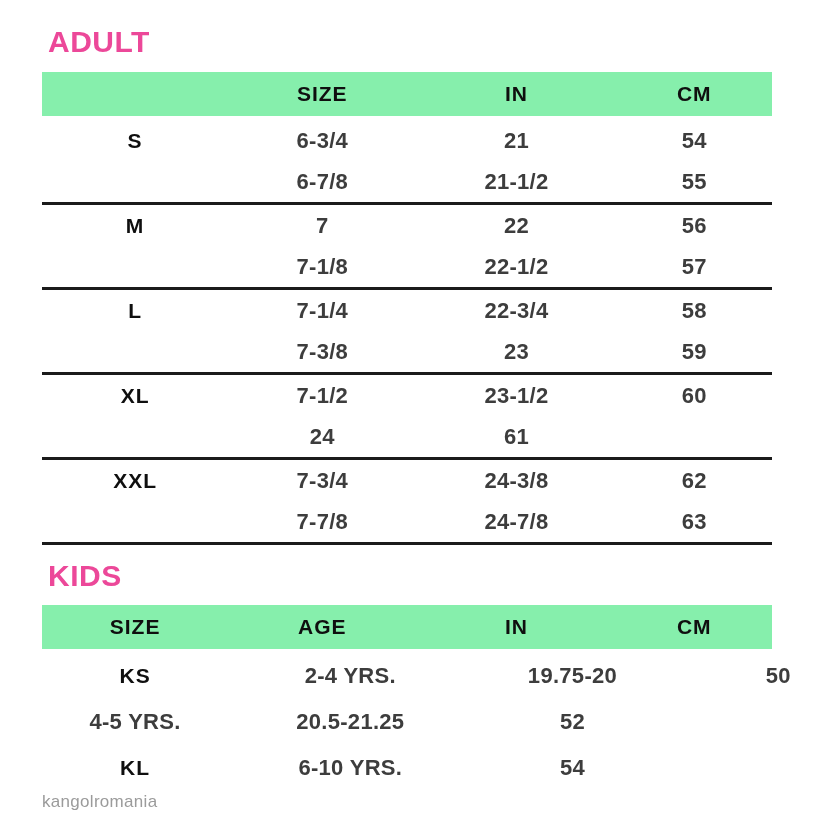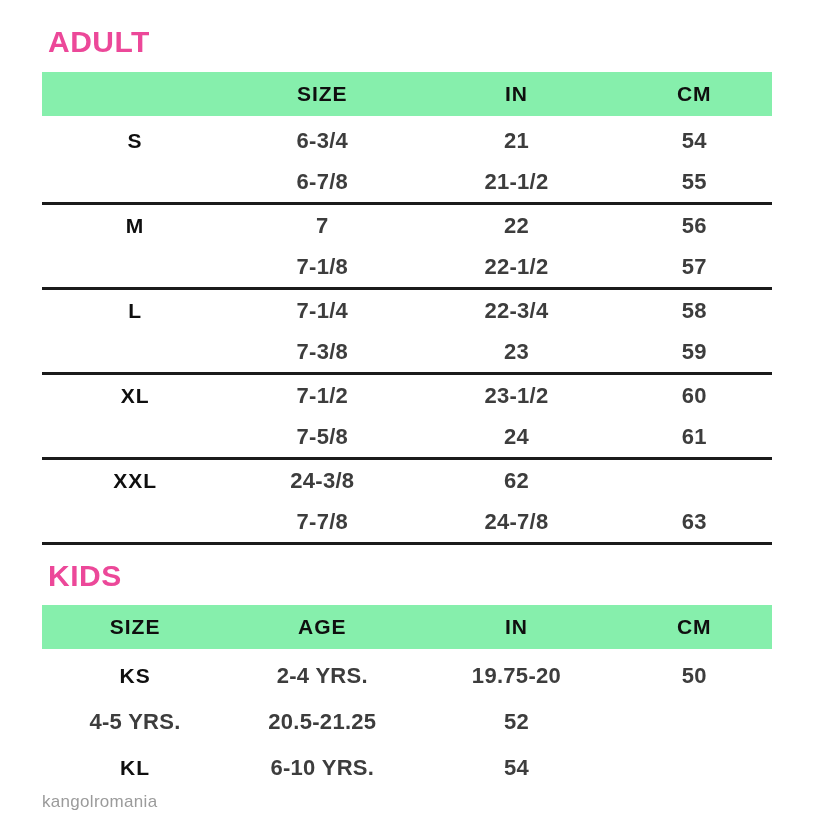"7-5/8" div.cell { html: <div>7-5/8</div> -> none }
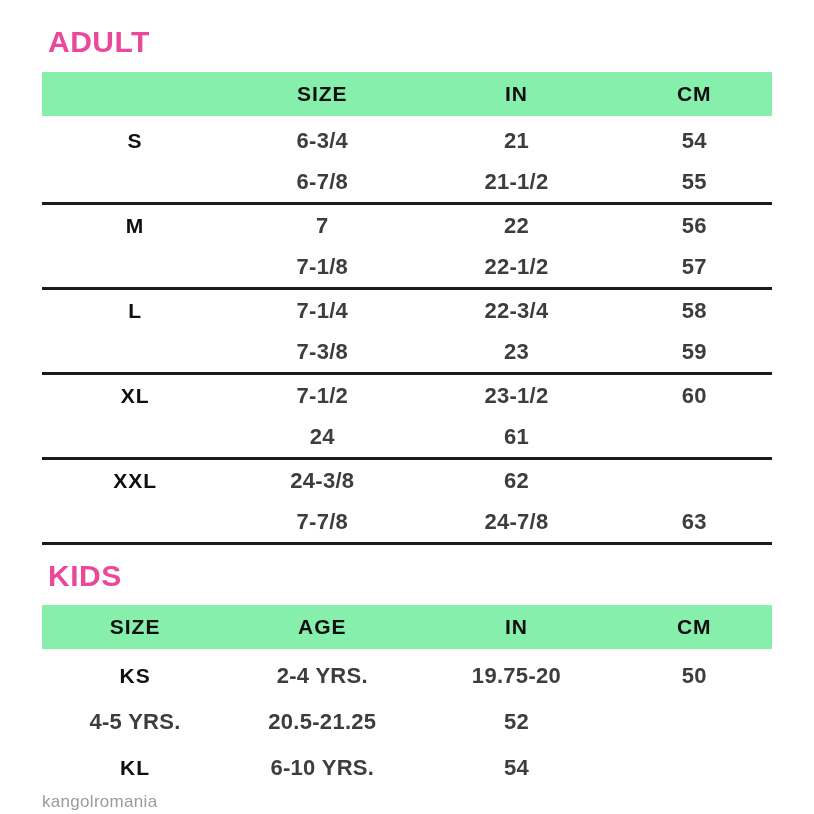"7-3/4" div.cell { html: none -> <div>7-3/4</div> }
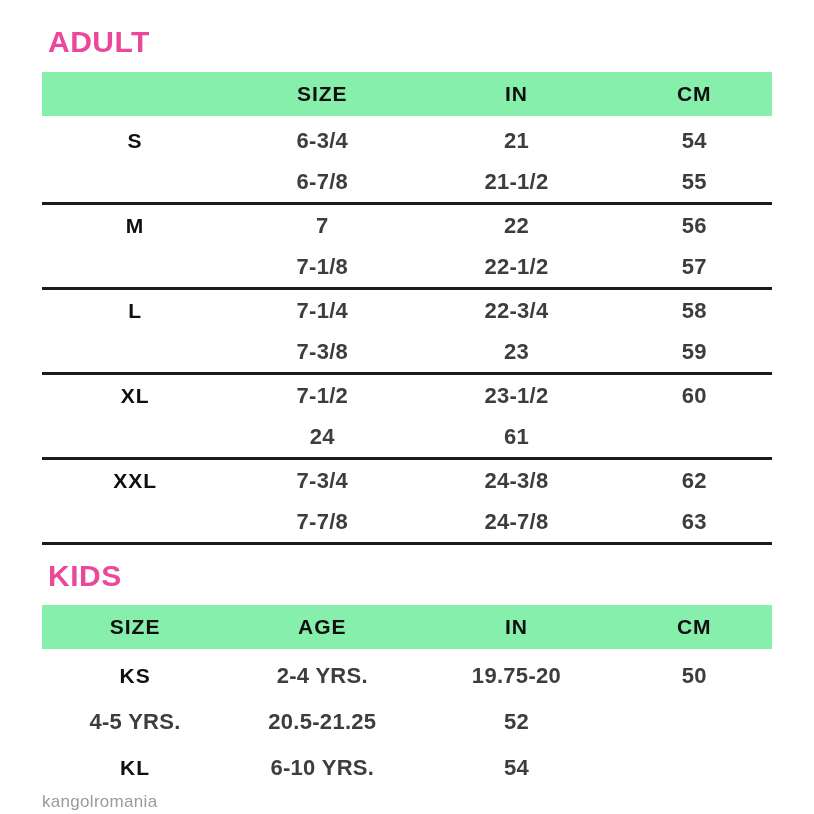"KS" .kids .row.data { gap: none -> 28px }
